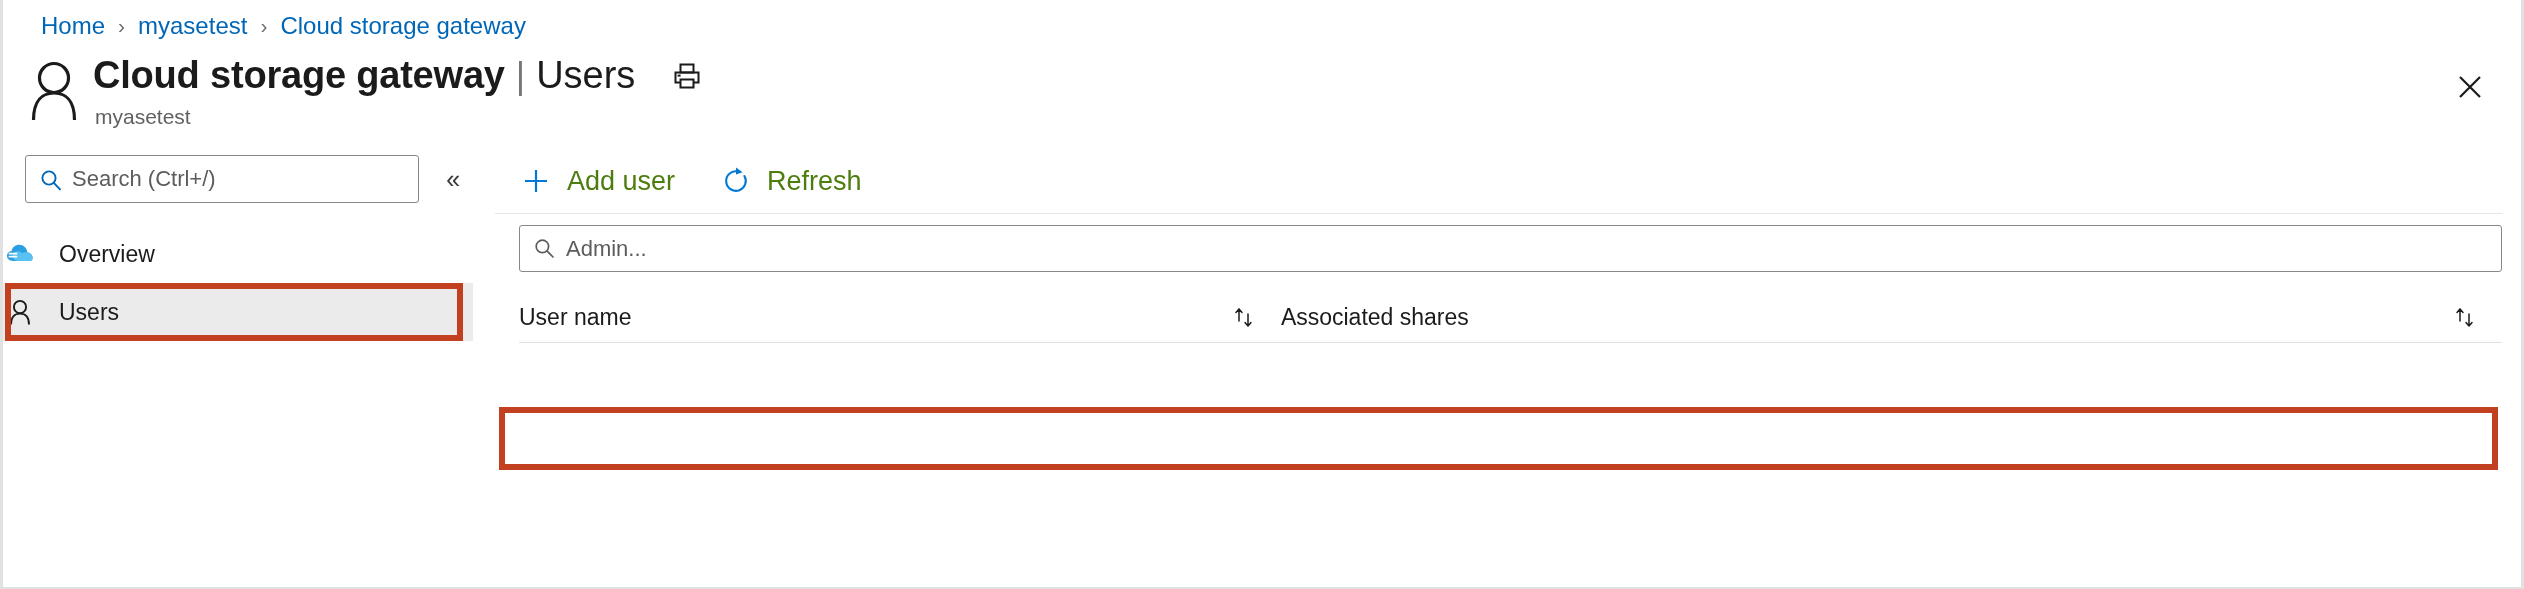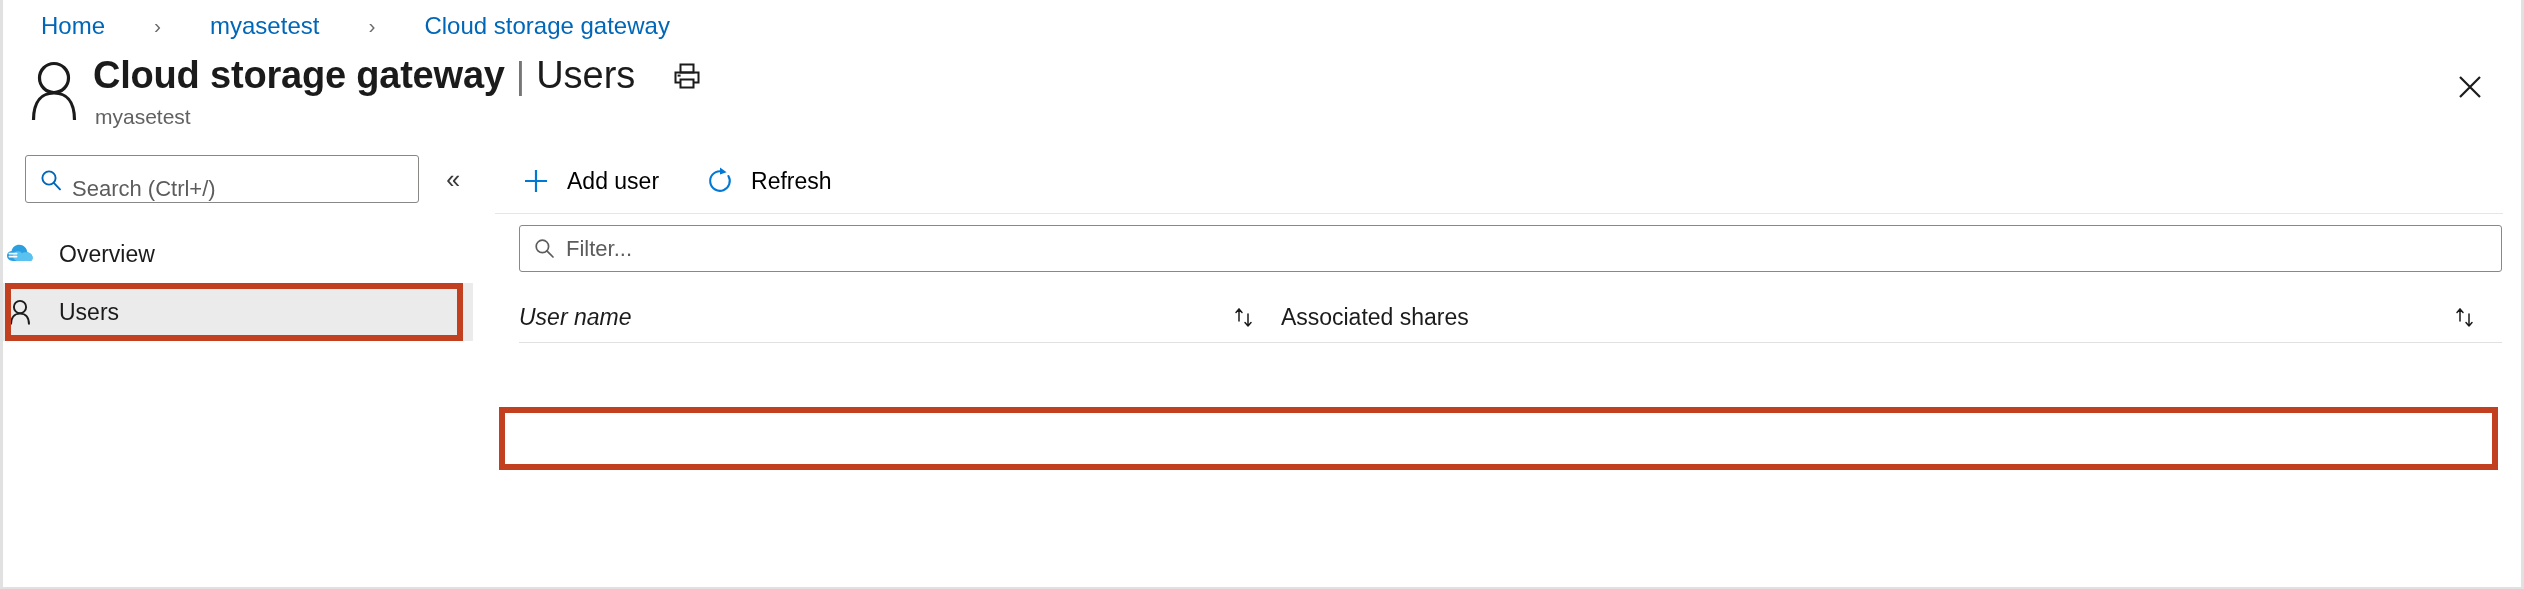"Home" .breadcrumb { gap: 36px -> none }
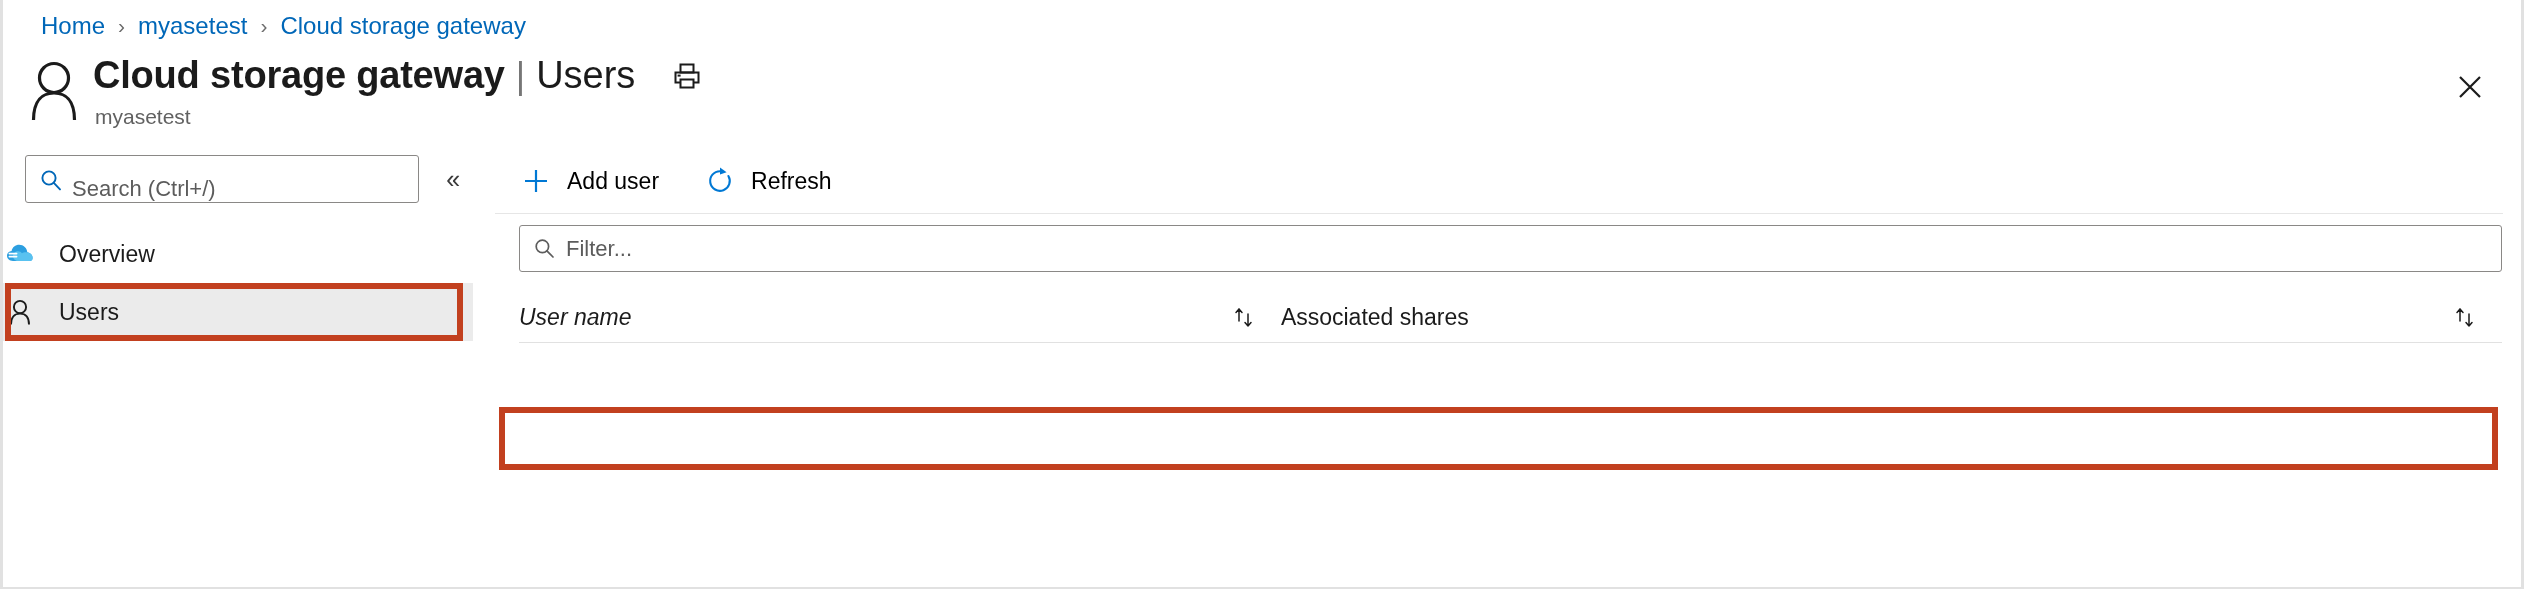"Search (Ctrl+/)" .search-box { align-items: flex-end -> center }
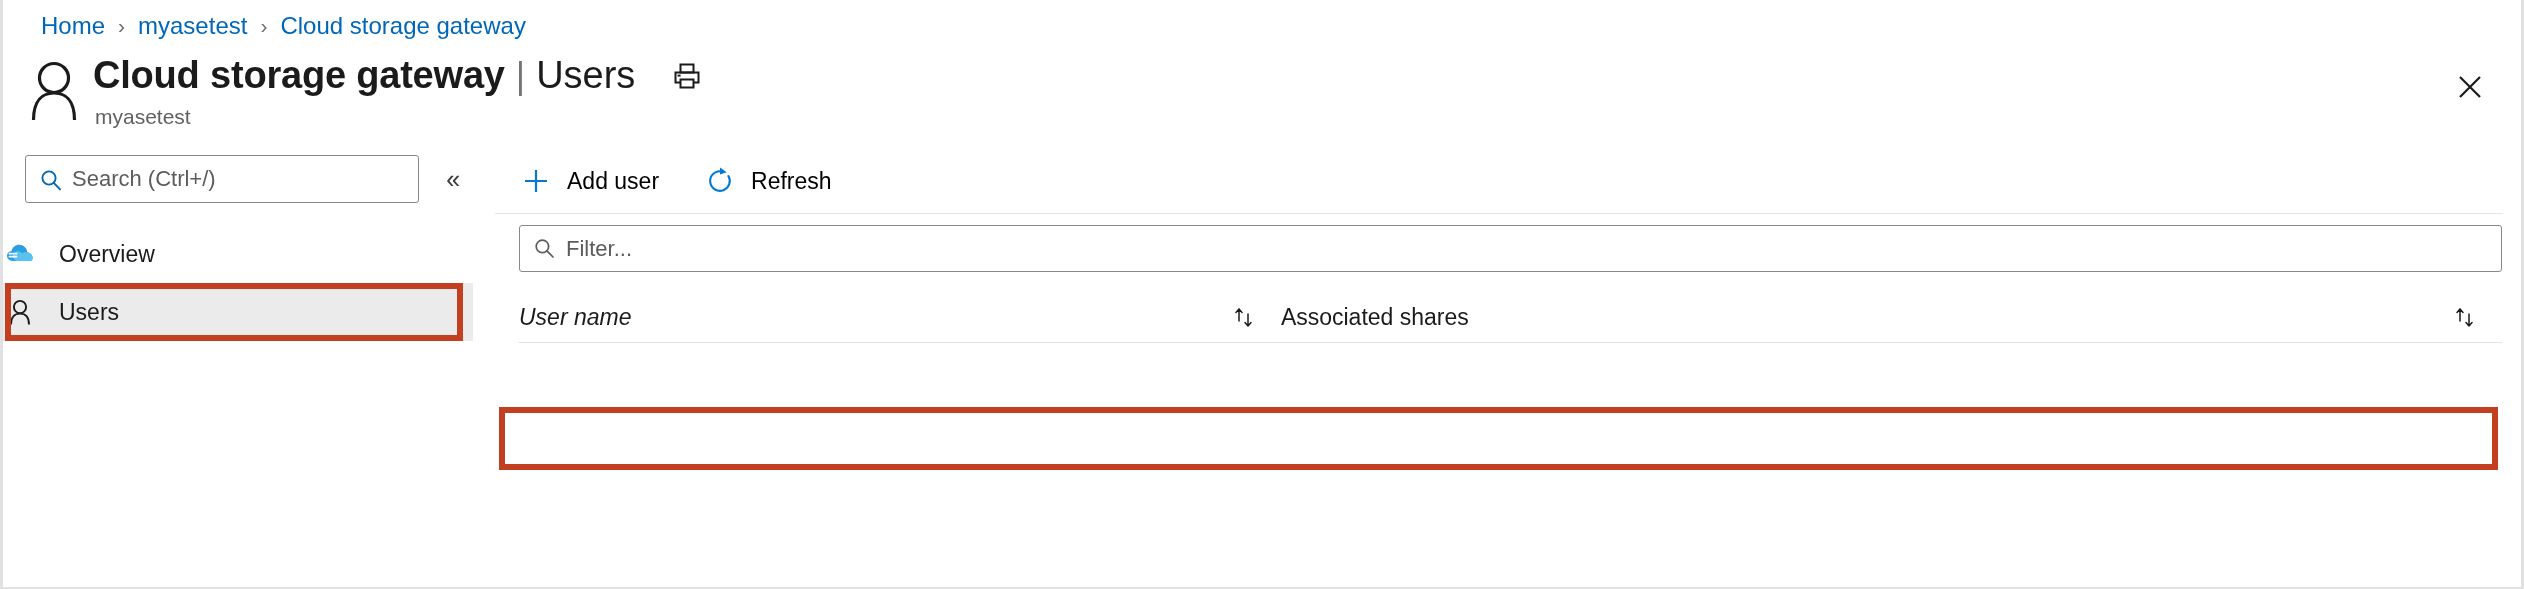"Add user" .cmd-label { color: #000000 -> #4d7c0f; font-size: 23px -> 27px }
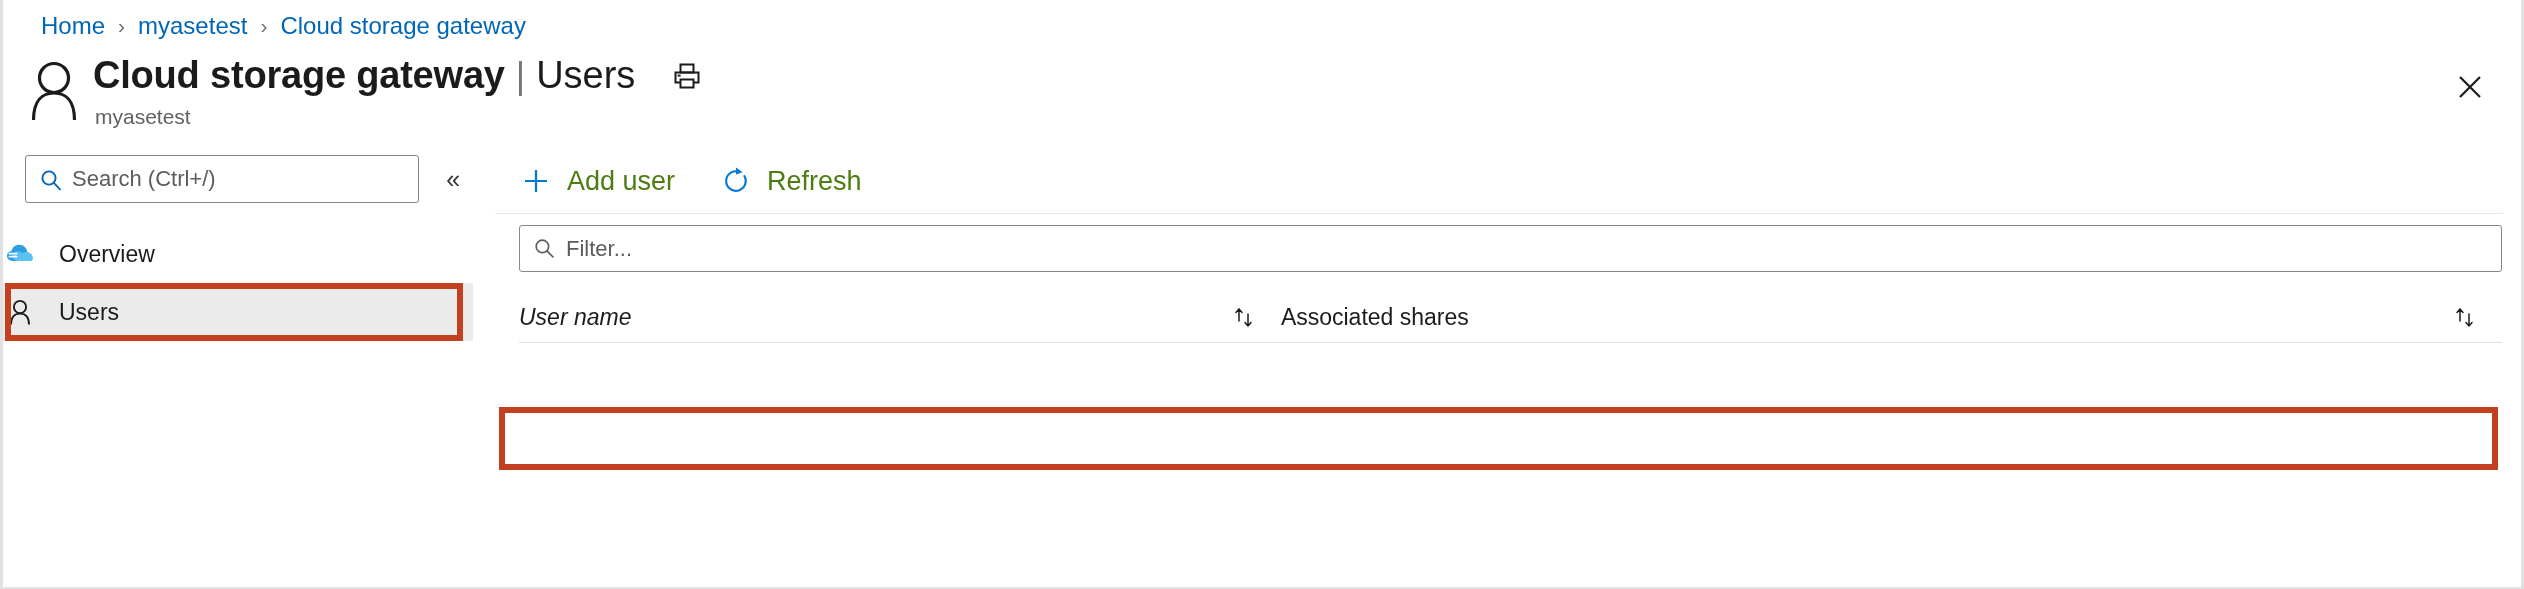"Filter..." span.filter-ph { text: Filter -> Admin }
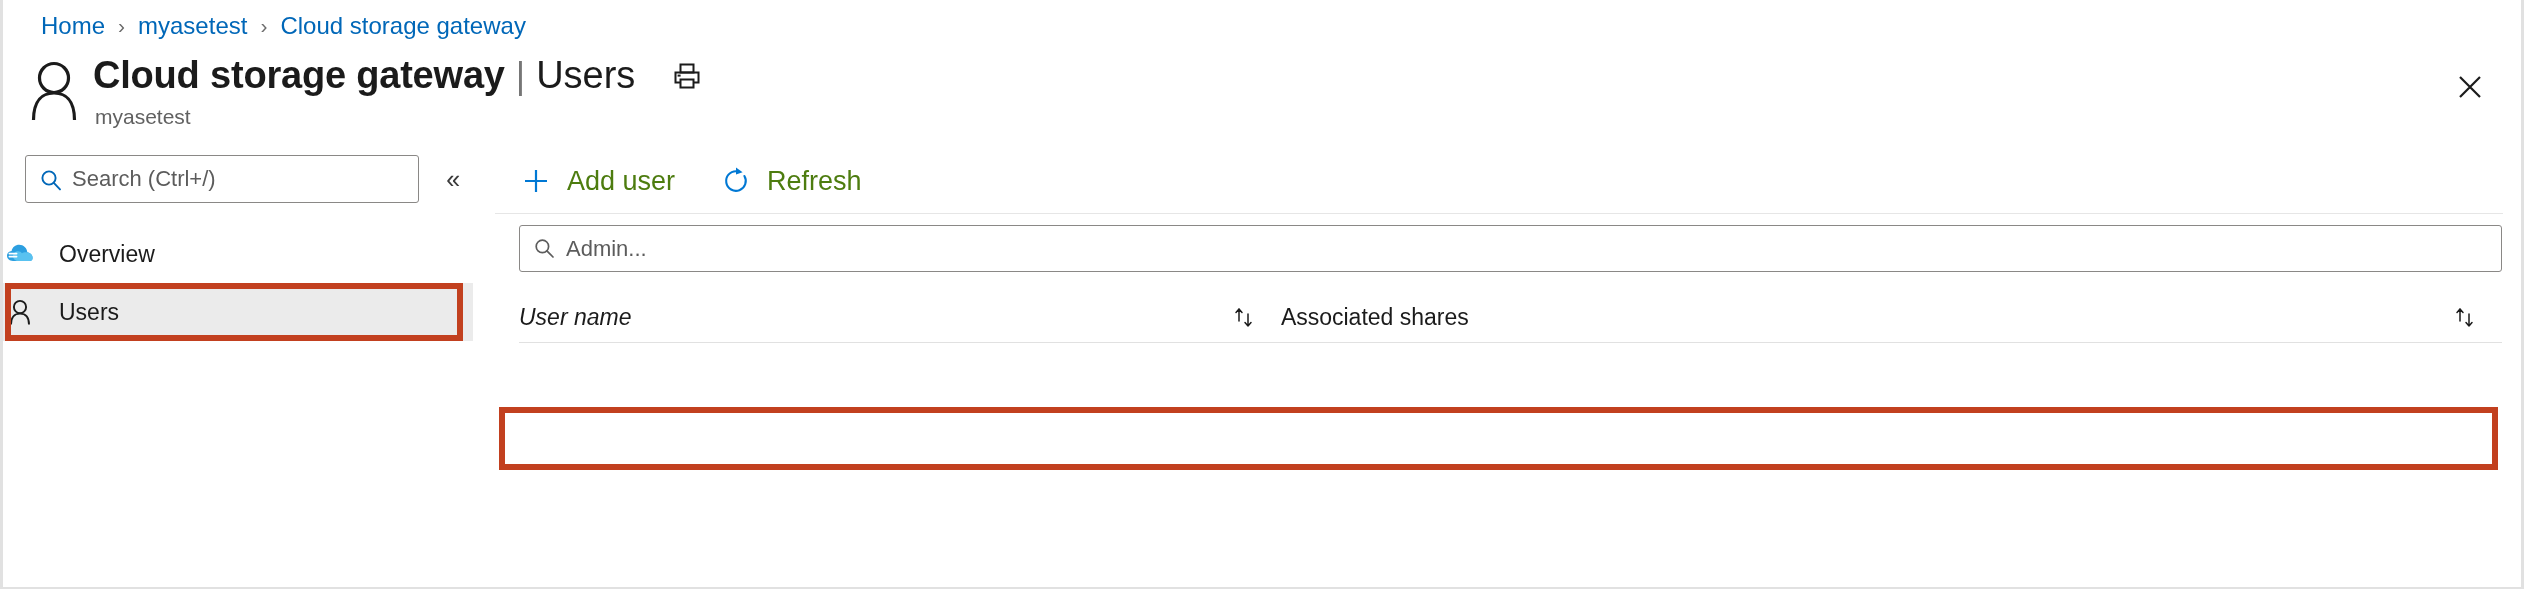"User name" .col-name { font-style: italic -> none }
